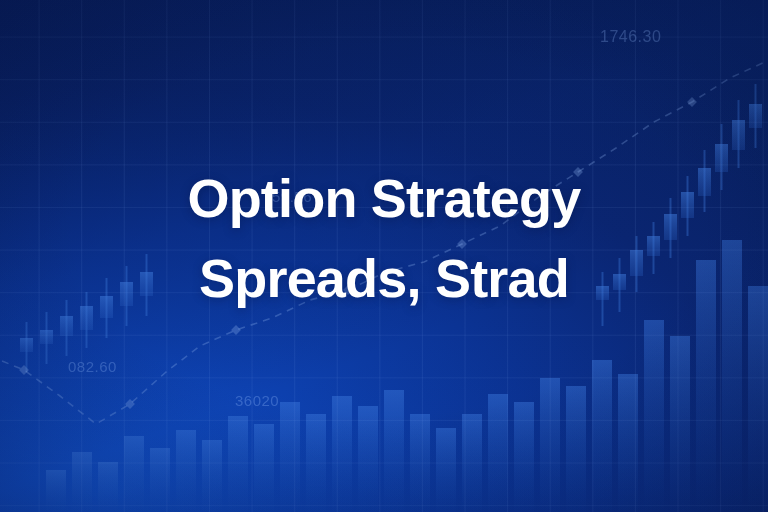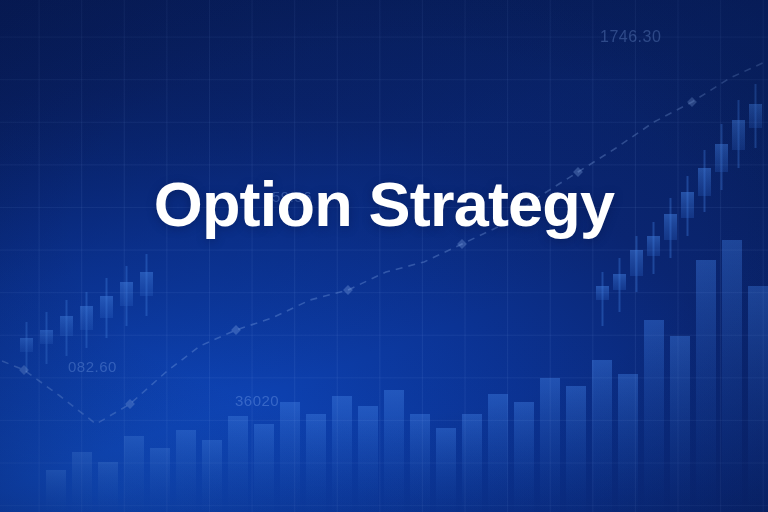"Option Strategy" .headline { font-size: 63px -> 54px }
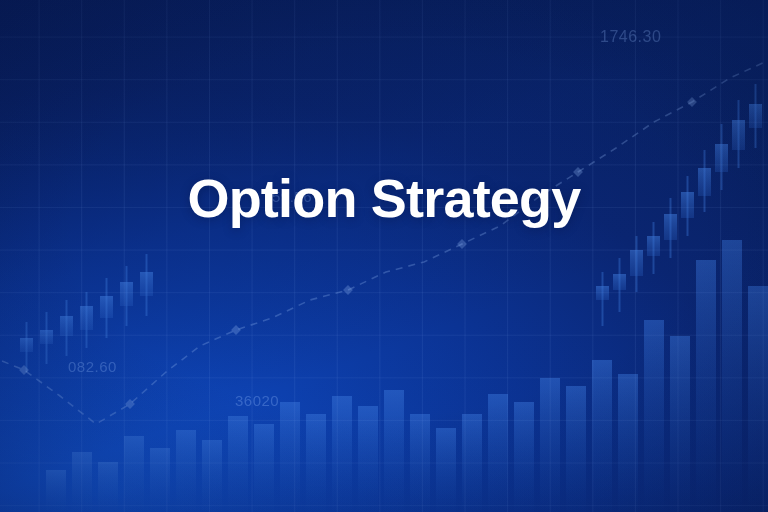"Spreads, Strad" span.line { html: none -> <span>Spreads, Strad</span> }
